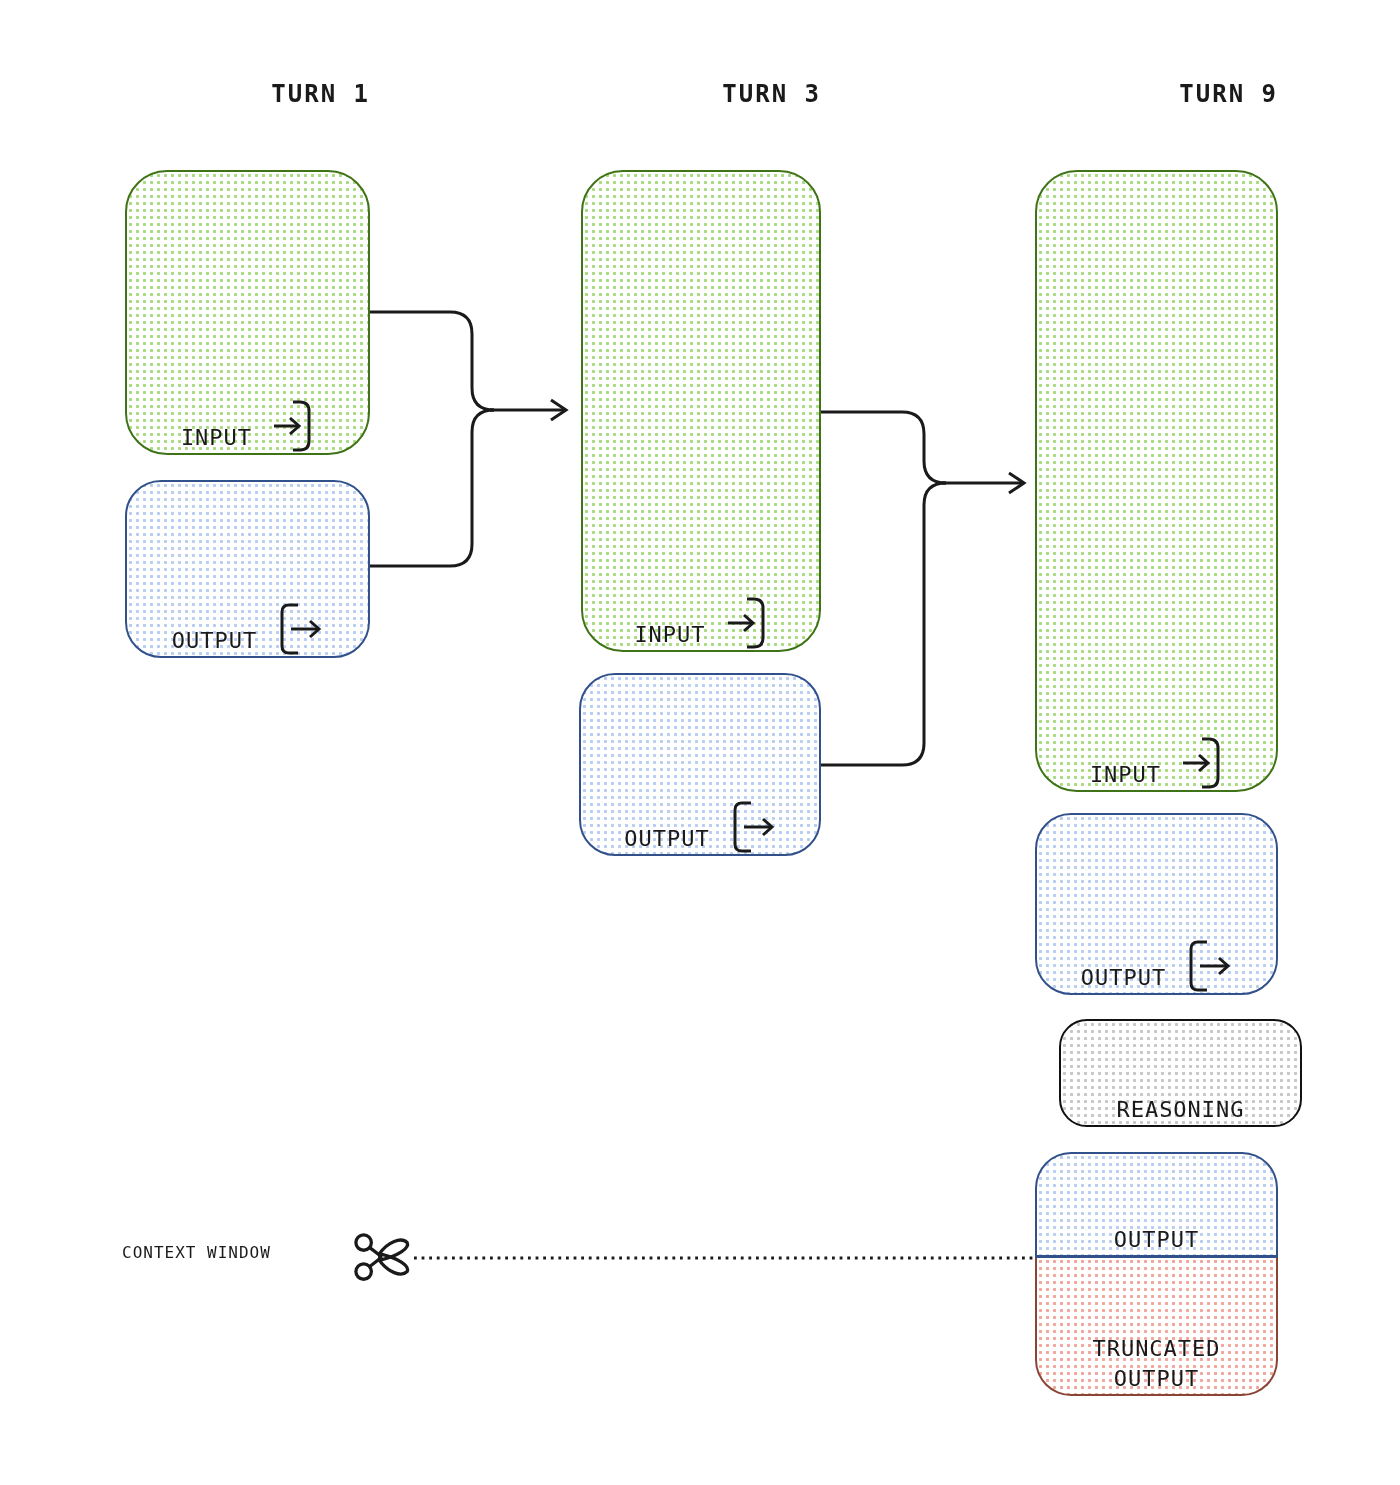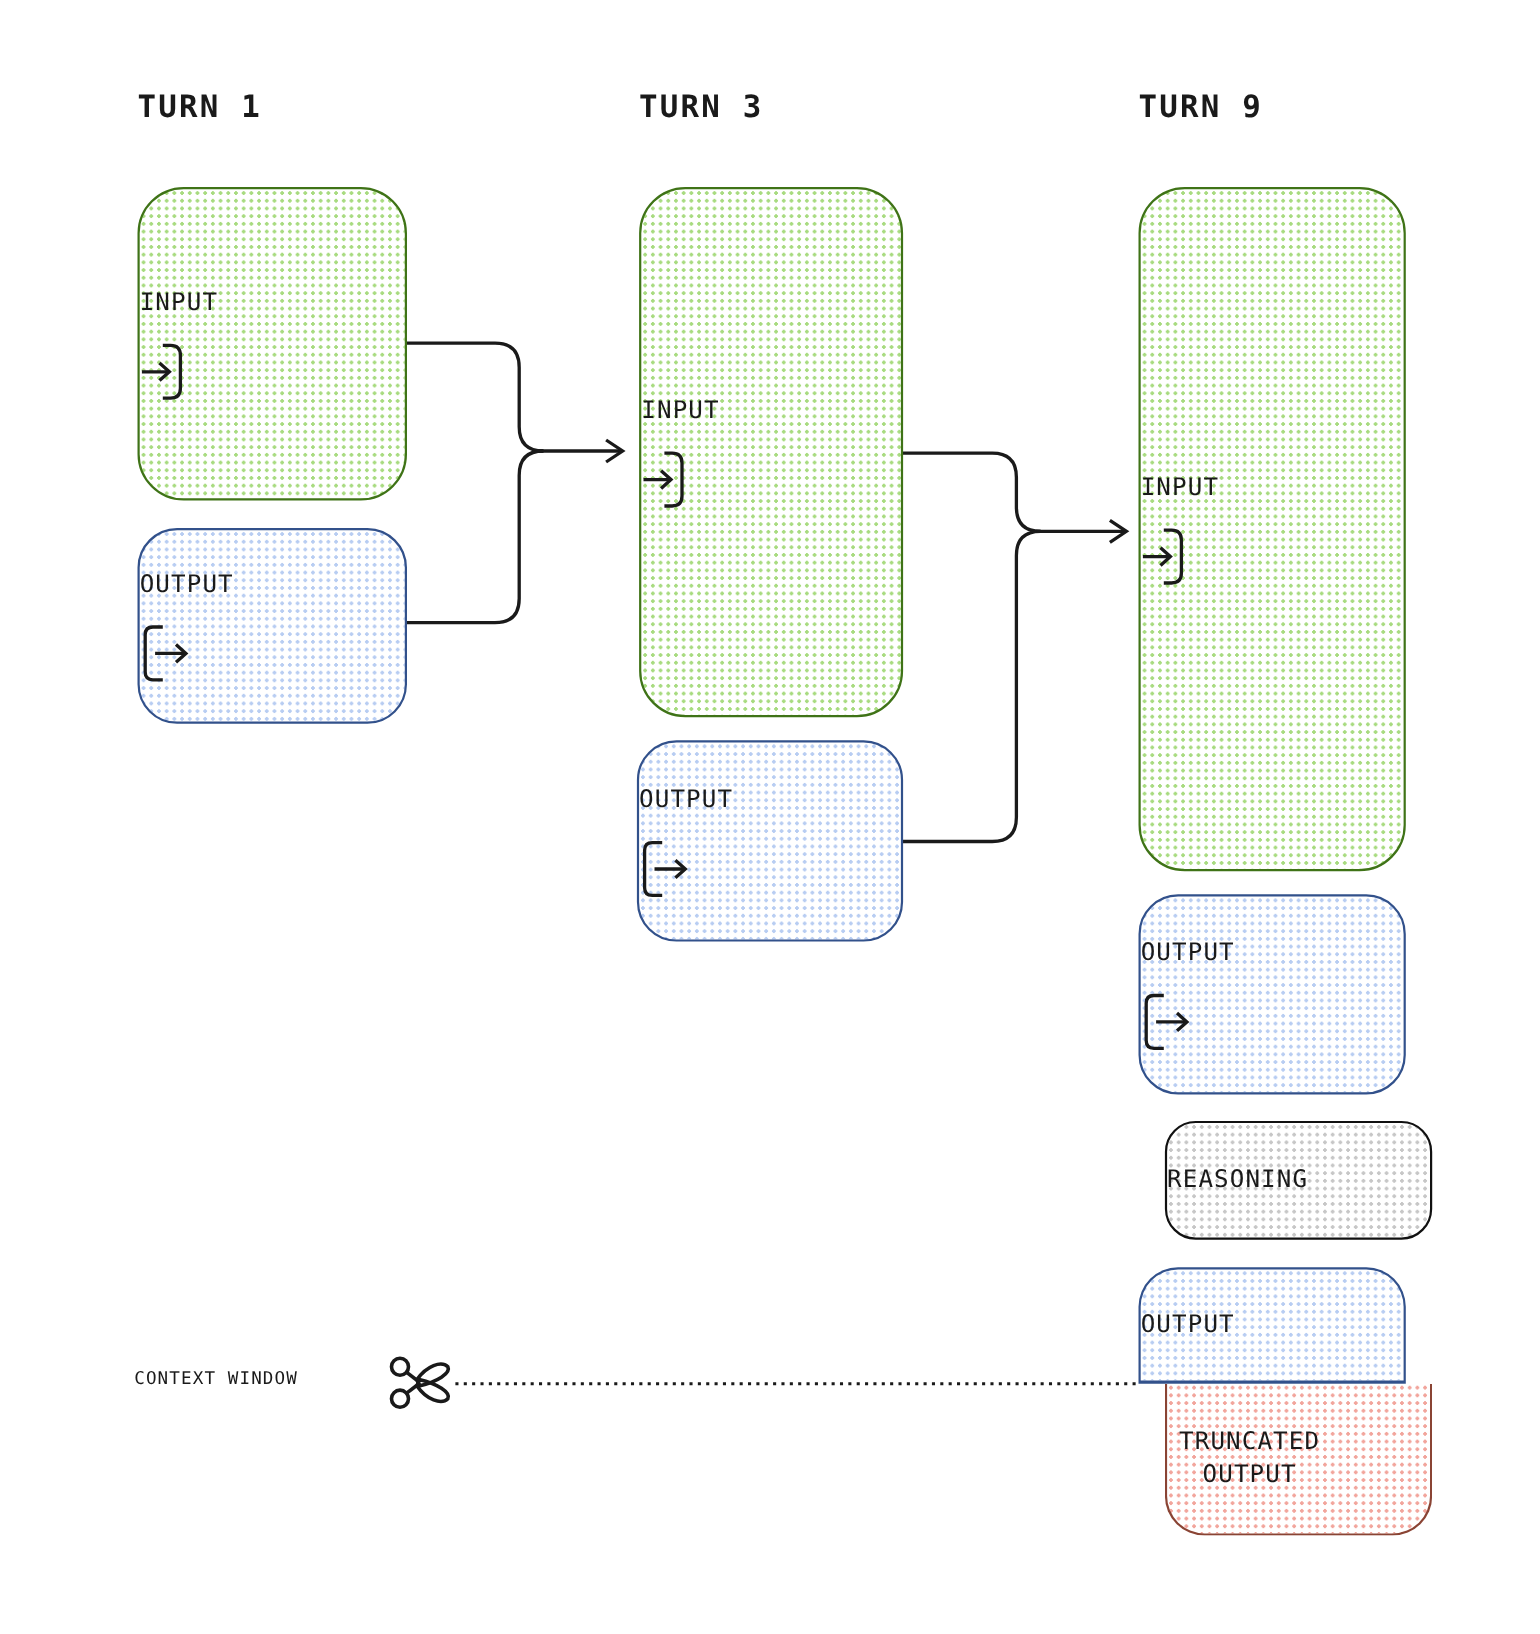"TURN 1" .turn-header { font-size: 28px -> 24px; text-align: left -> right }
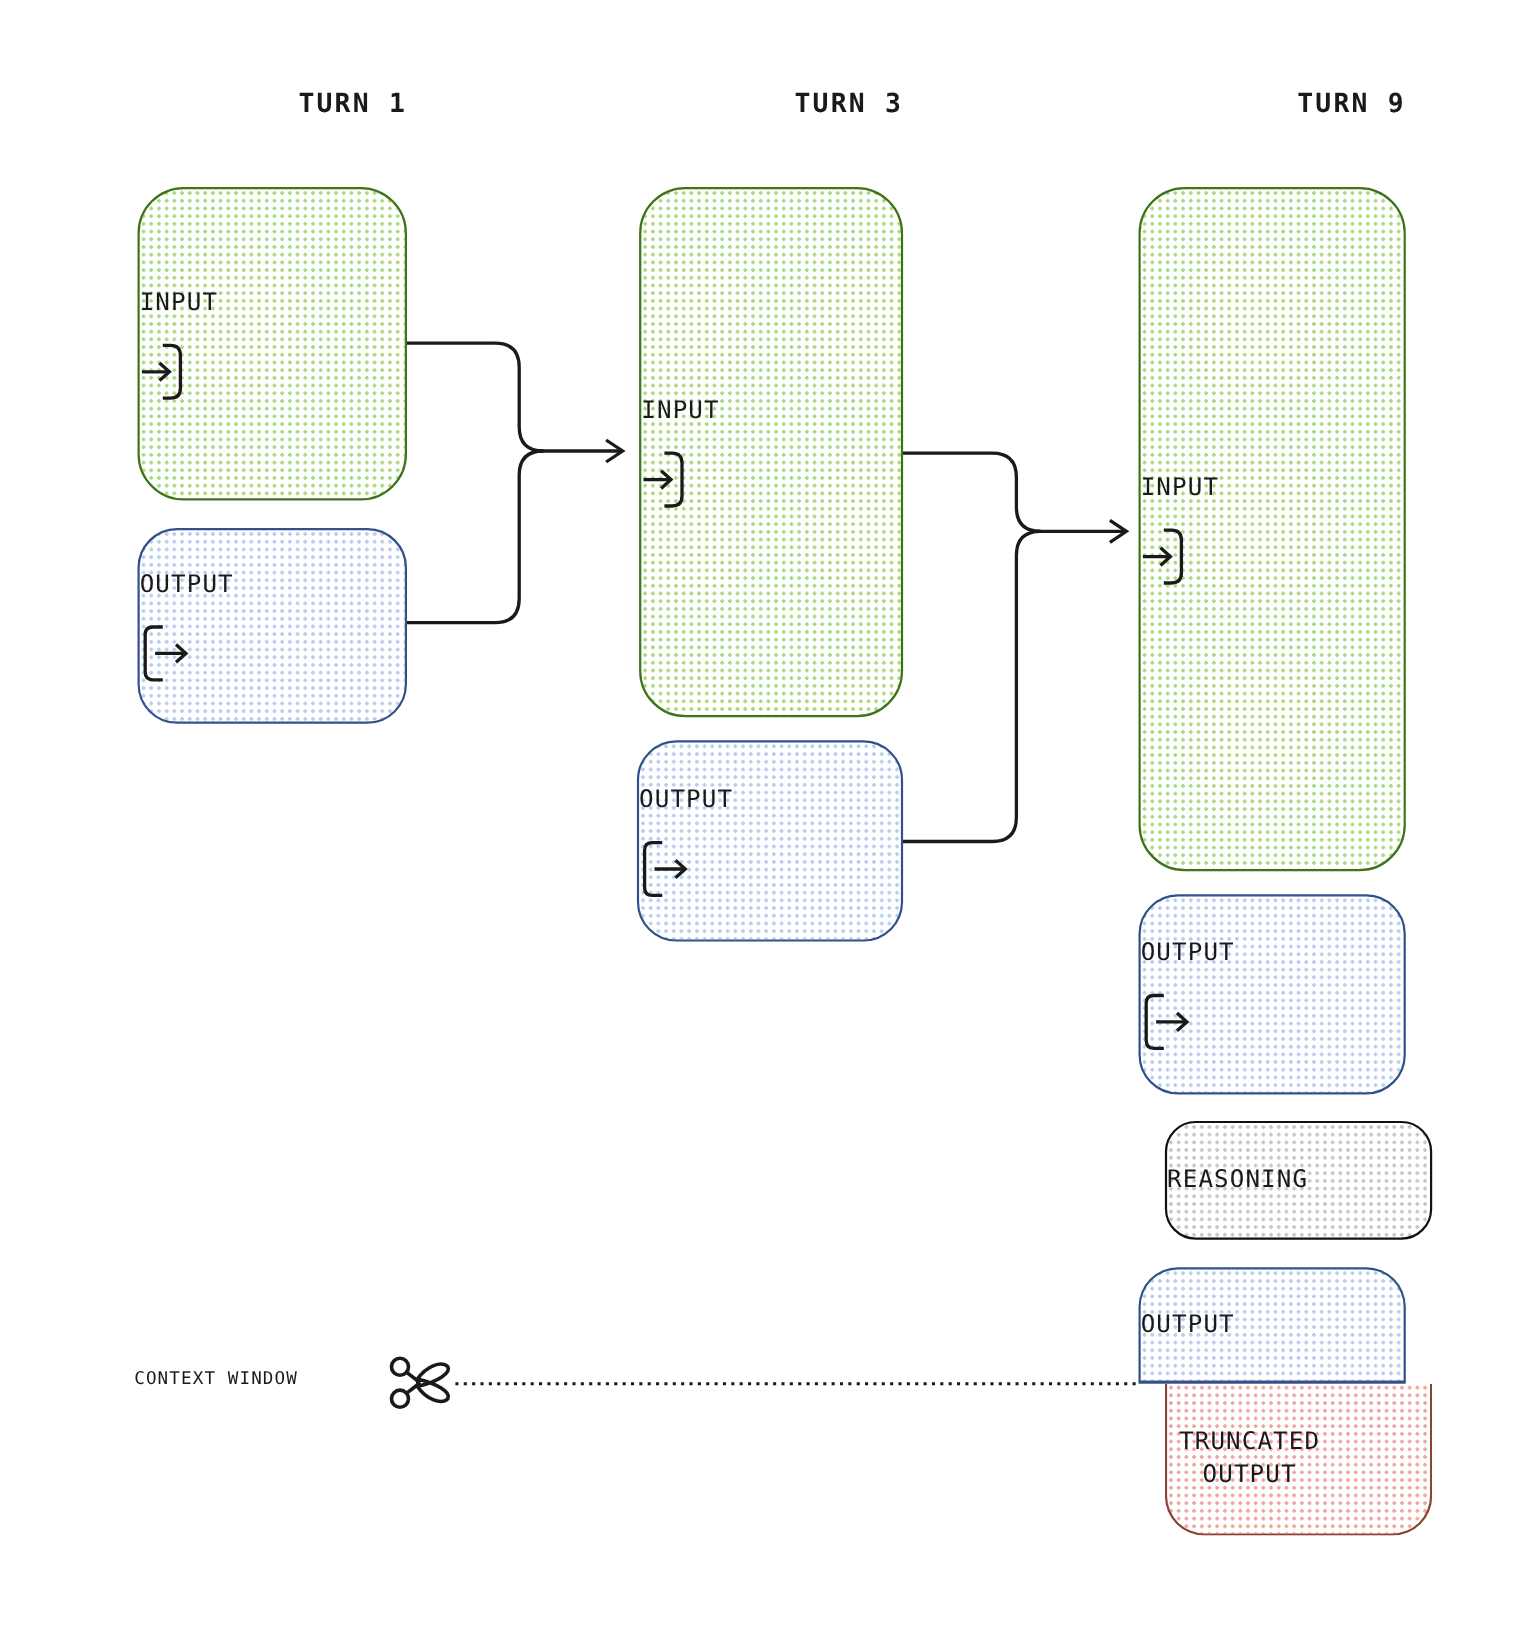"INPUT" .box { align-items: flex-start -> flex-end; flex-direction: column -> row }
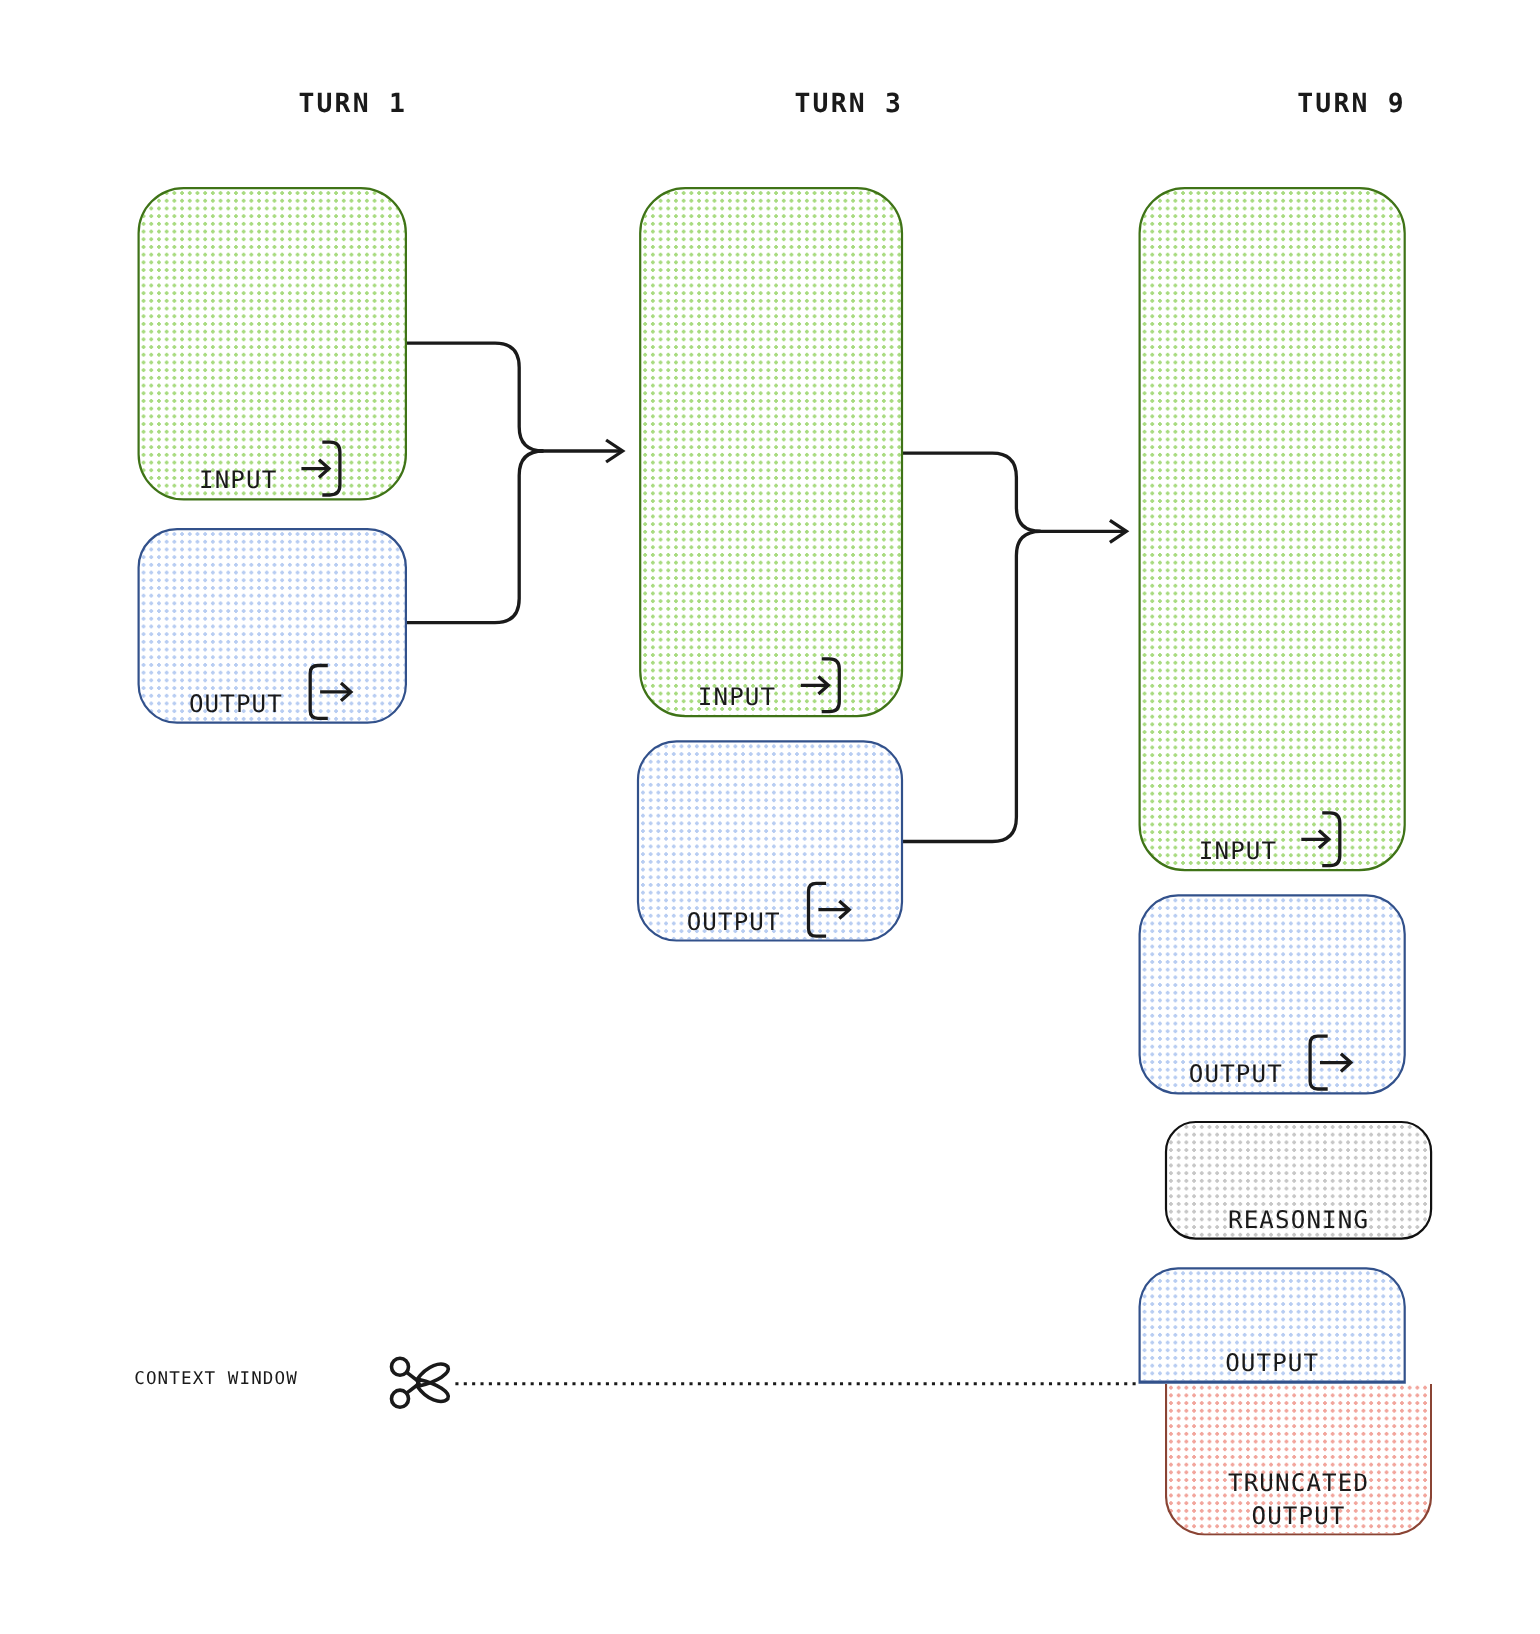"TRUNCATED OUTPUT" .r-bottom { margin-left: 24px -> none }
